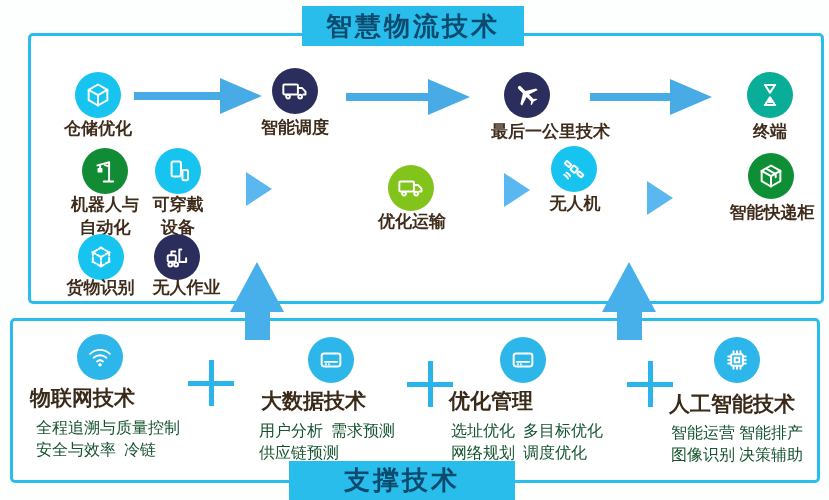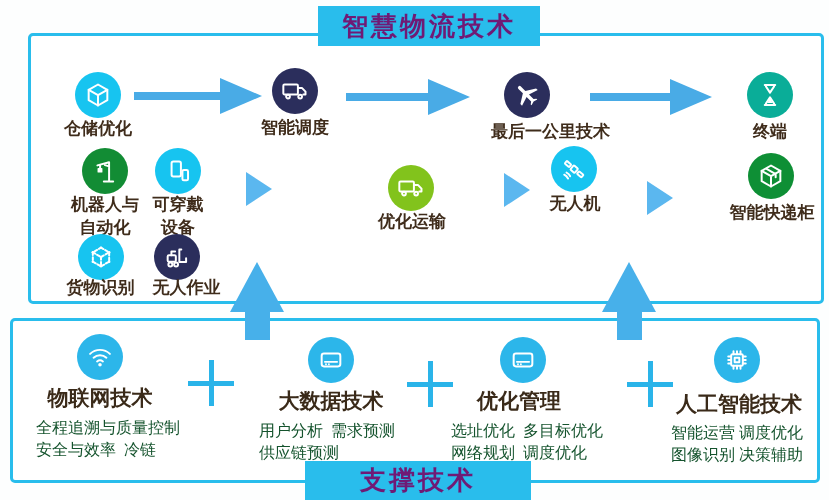"智慧物流技术" .banner { color: #701a75 -> #0c4a6e; margin-left: 16px -> none }
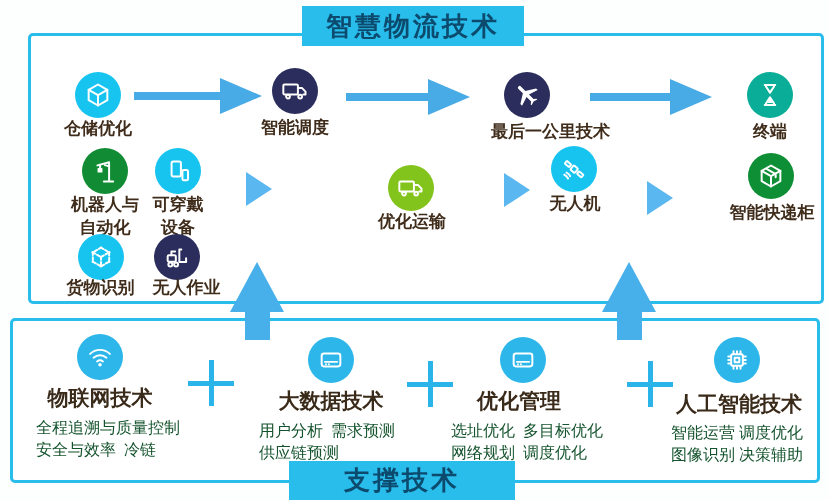"物联网技术" .gtitle { text-align: center -> none }
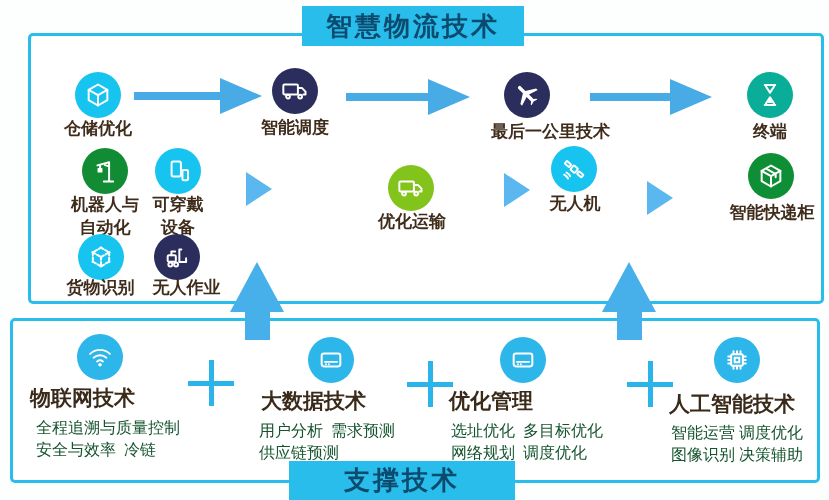"智能运营 调度优化" div.sub { text: 调度优化 -> 智能排产 }
